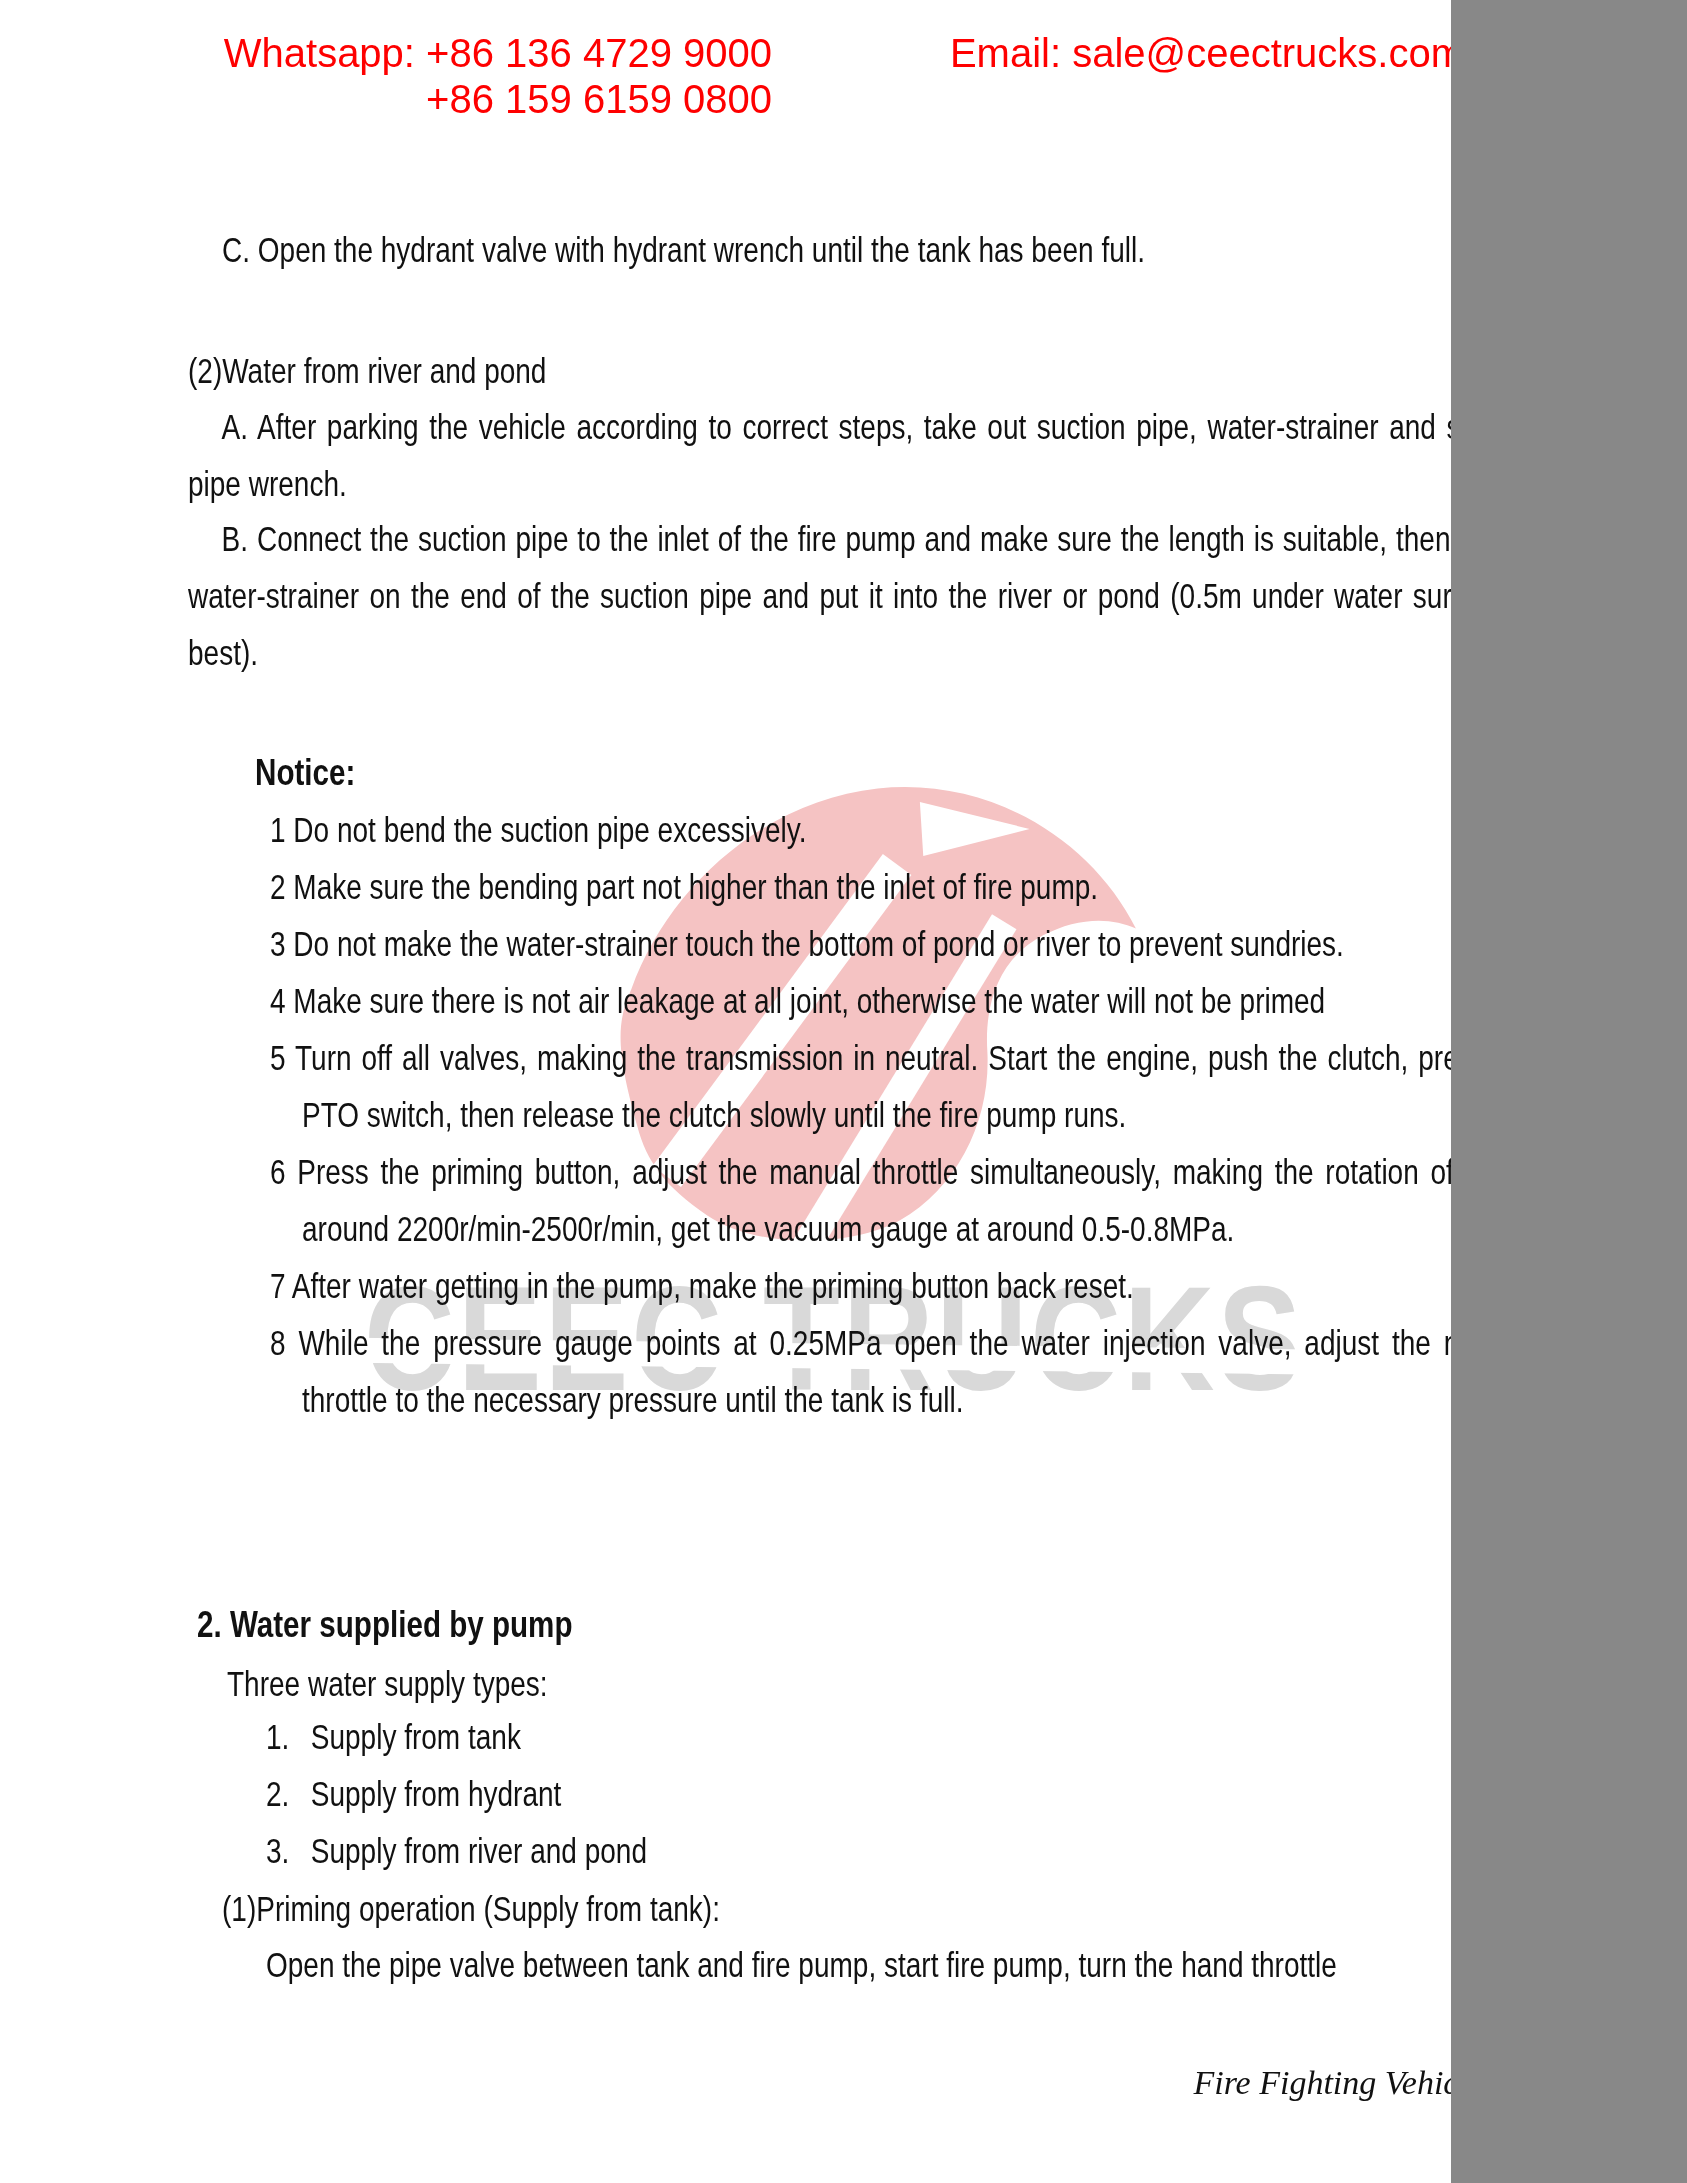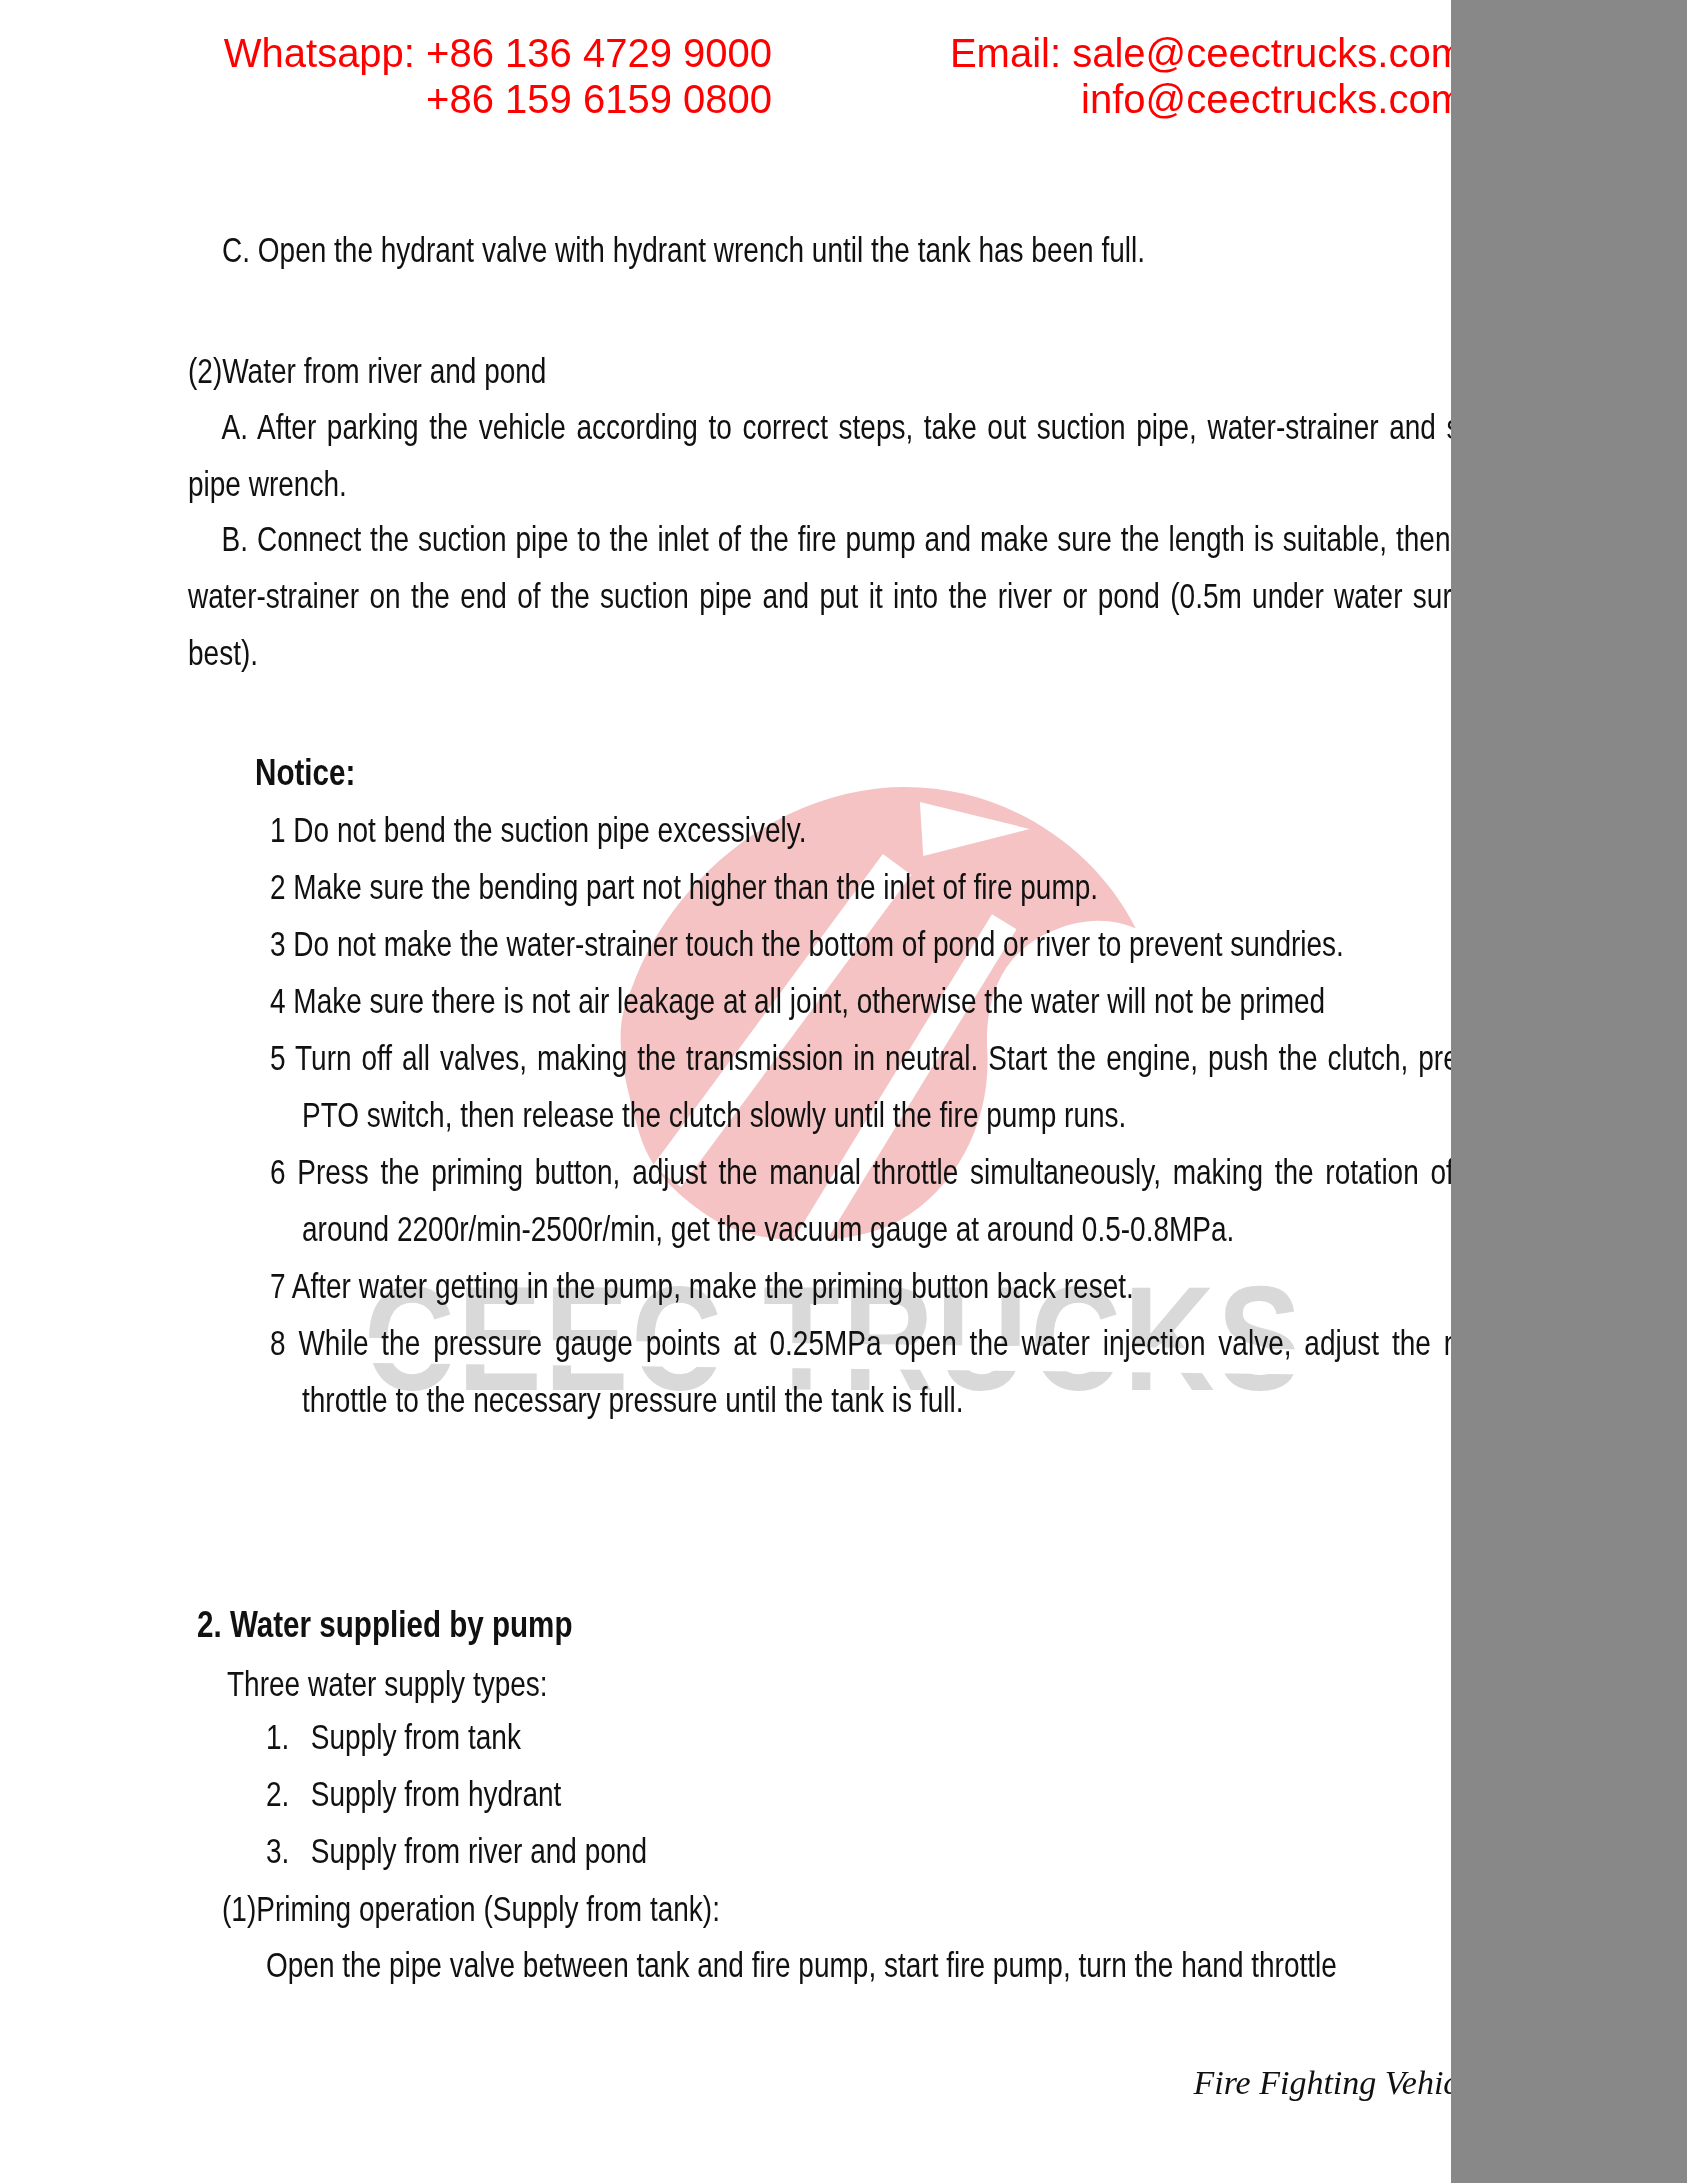"info@ceectrucks.com" div { html: <div>info@ceectrucks.com</div> -> none }
